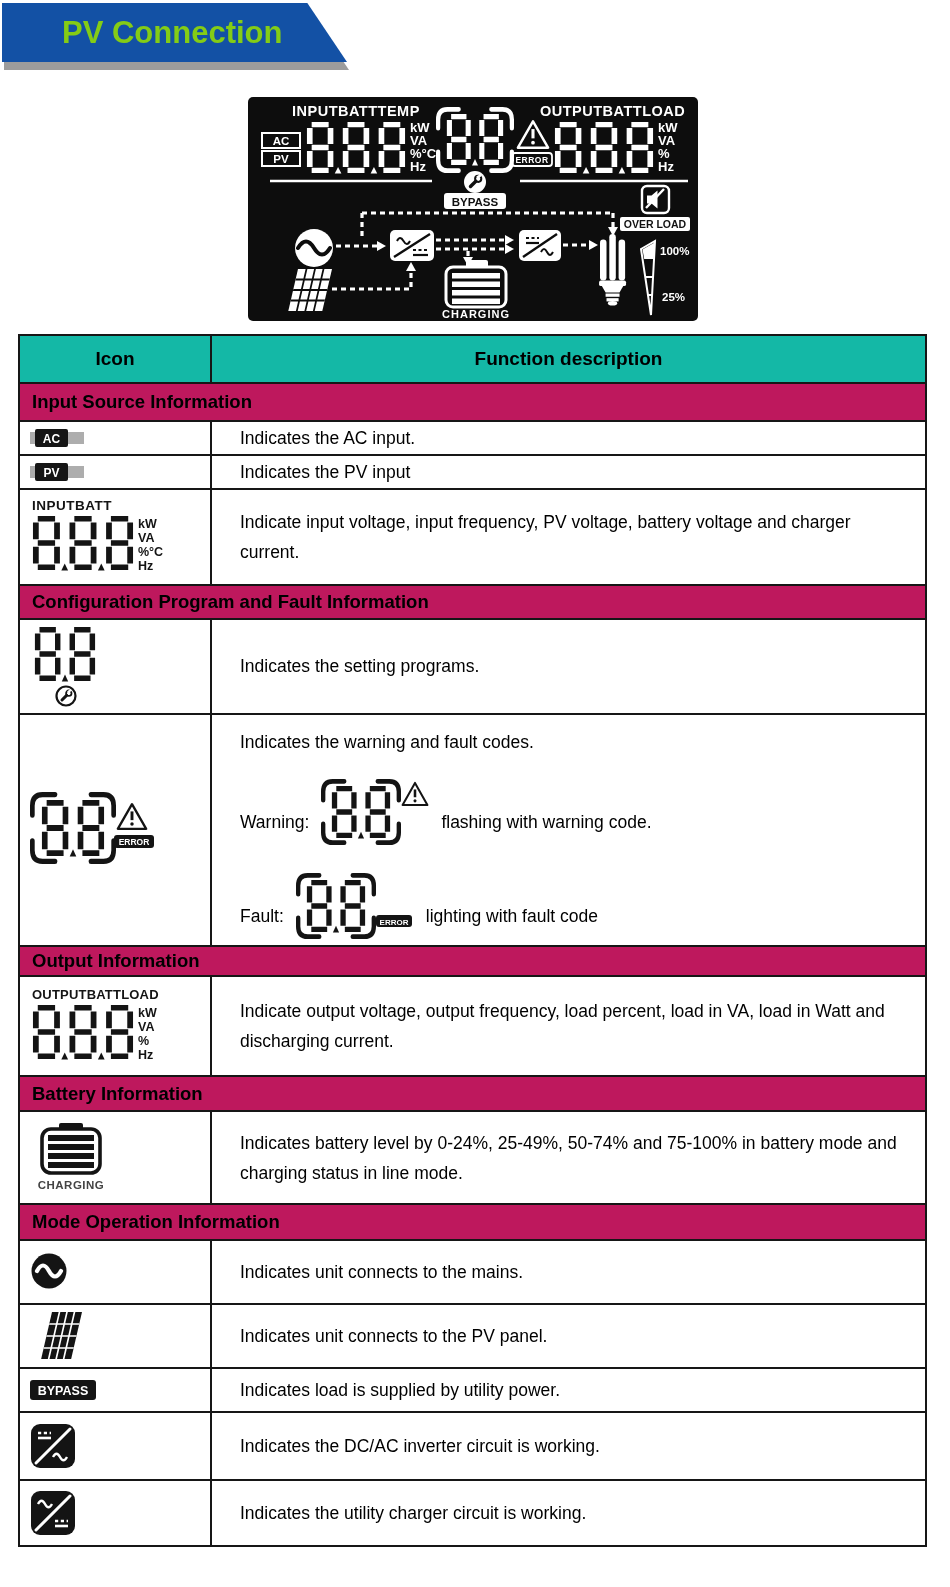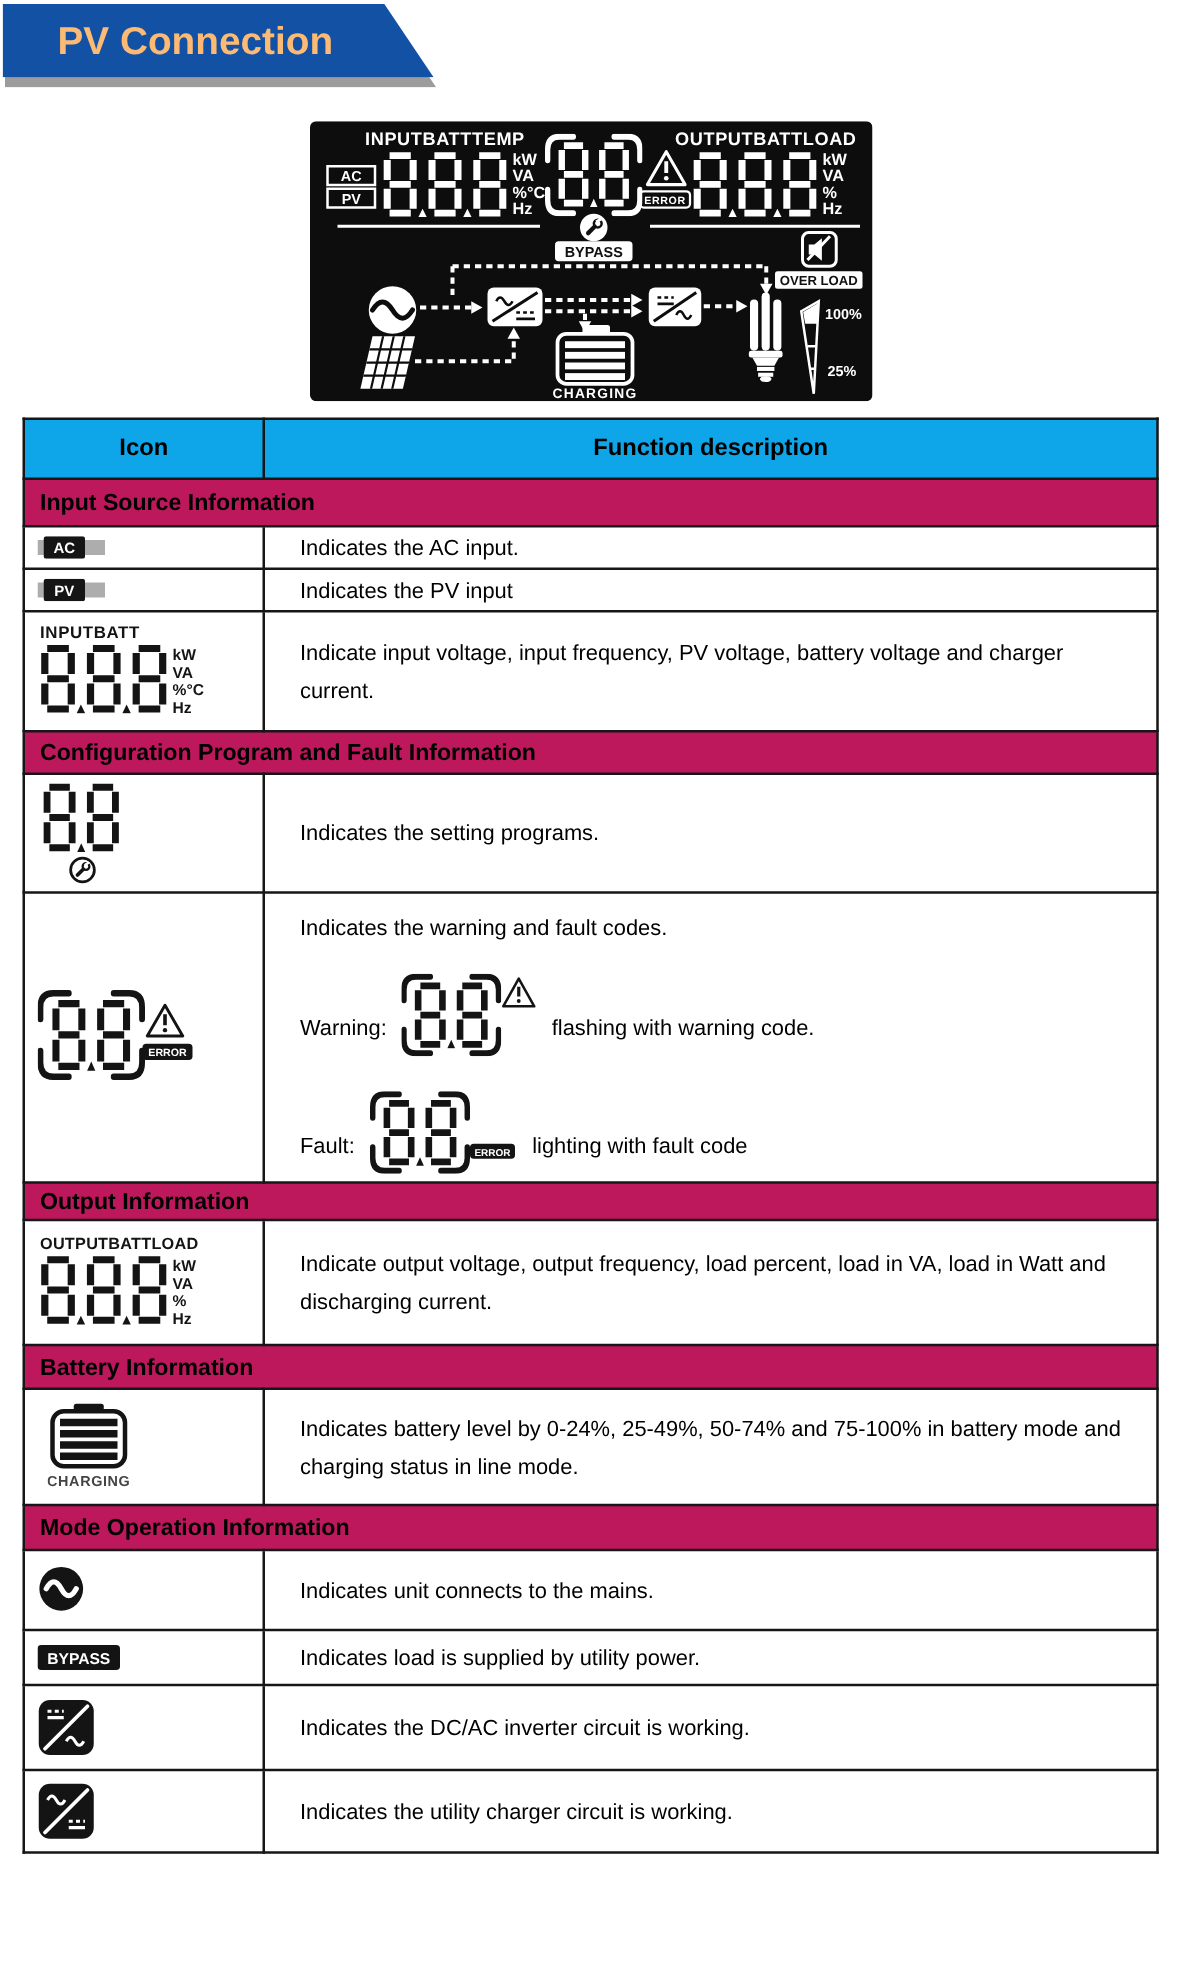"PV Connection" .banner h1 { color: #fdba74 -> #84cc16; padding-left: 44px -> 60px }
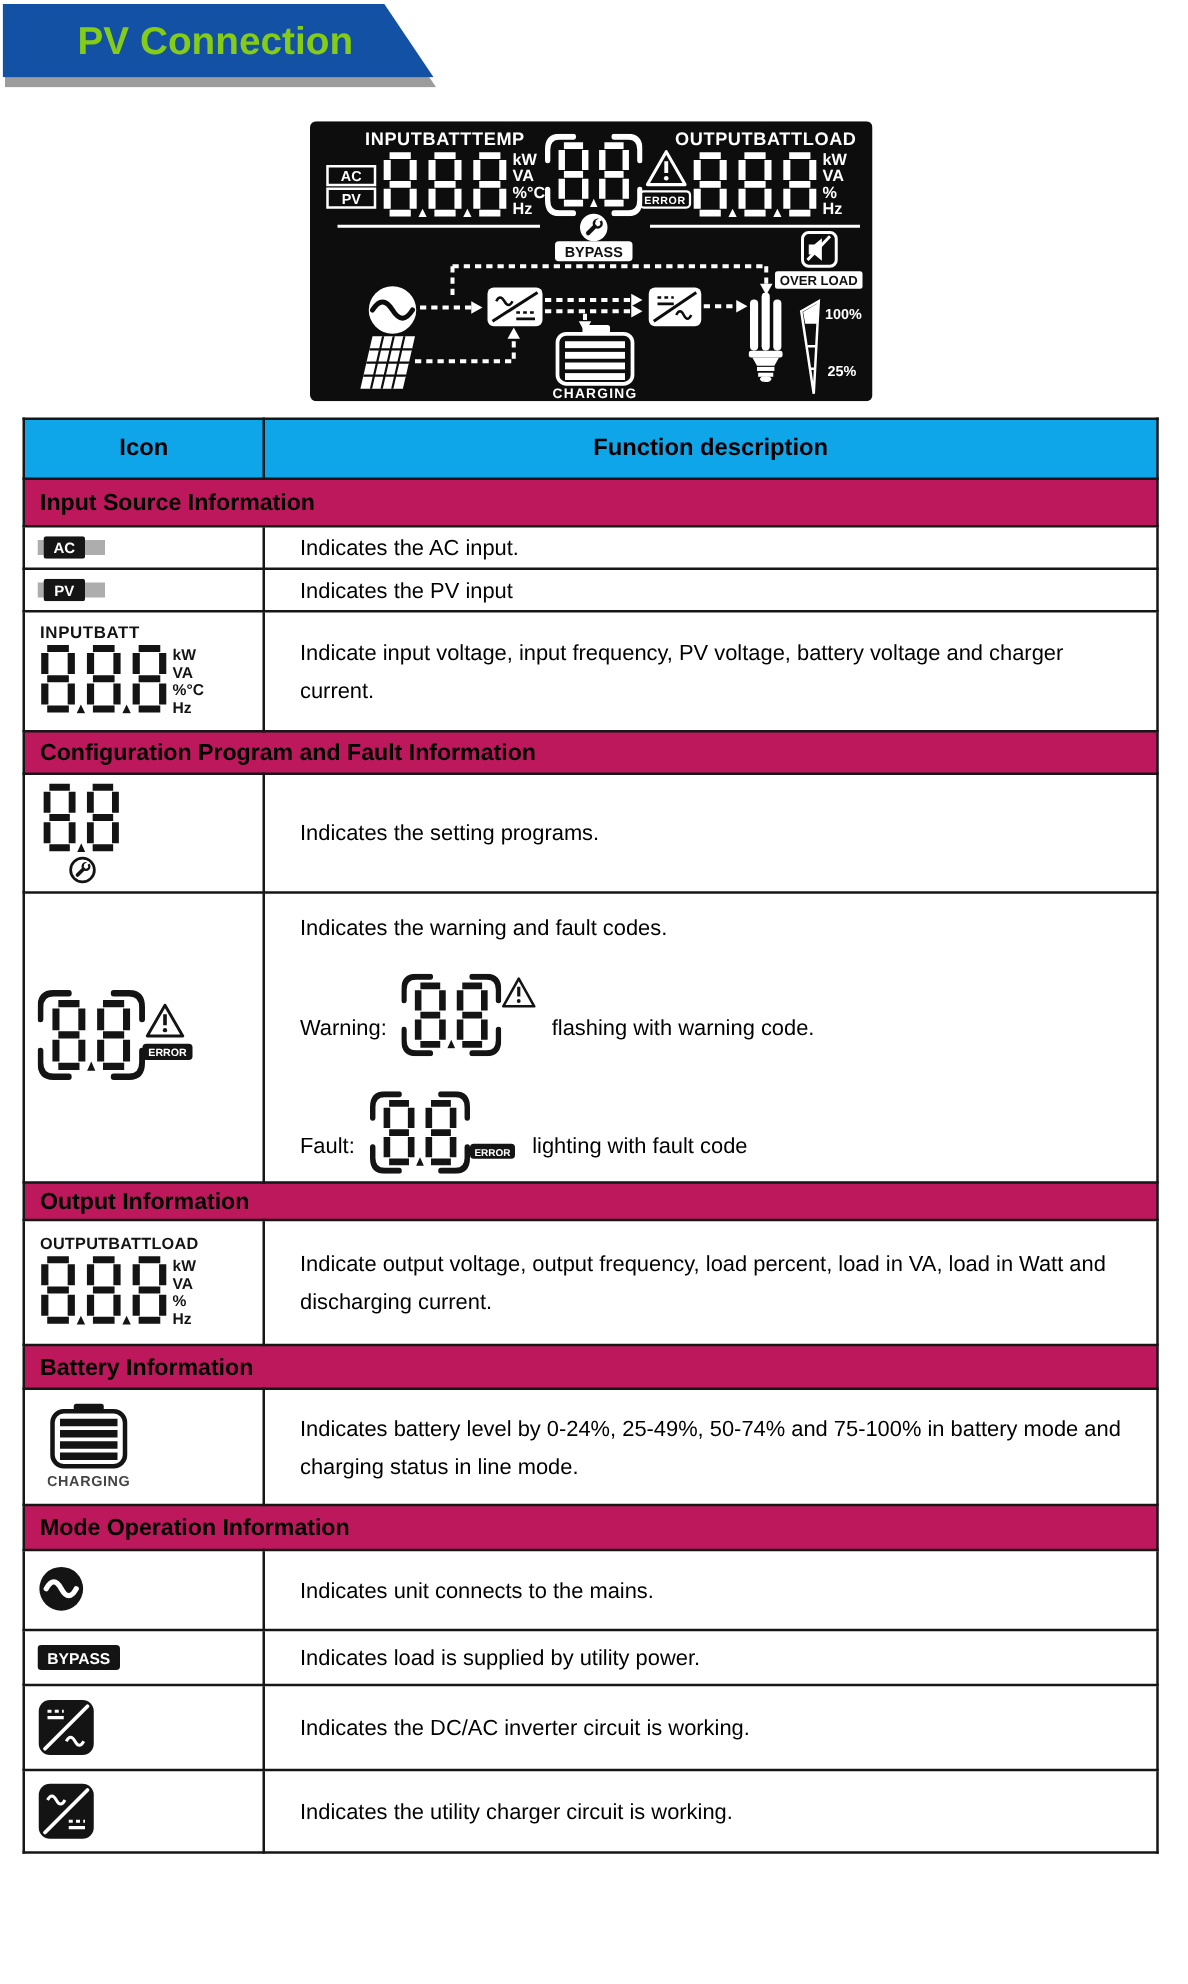"Icon" .spec th { background: #0ea5e9 -> #14b8a6 }
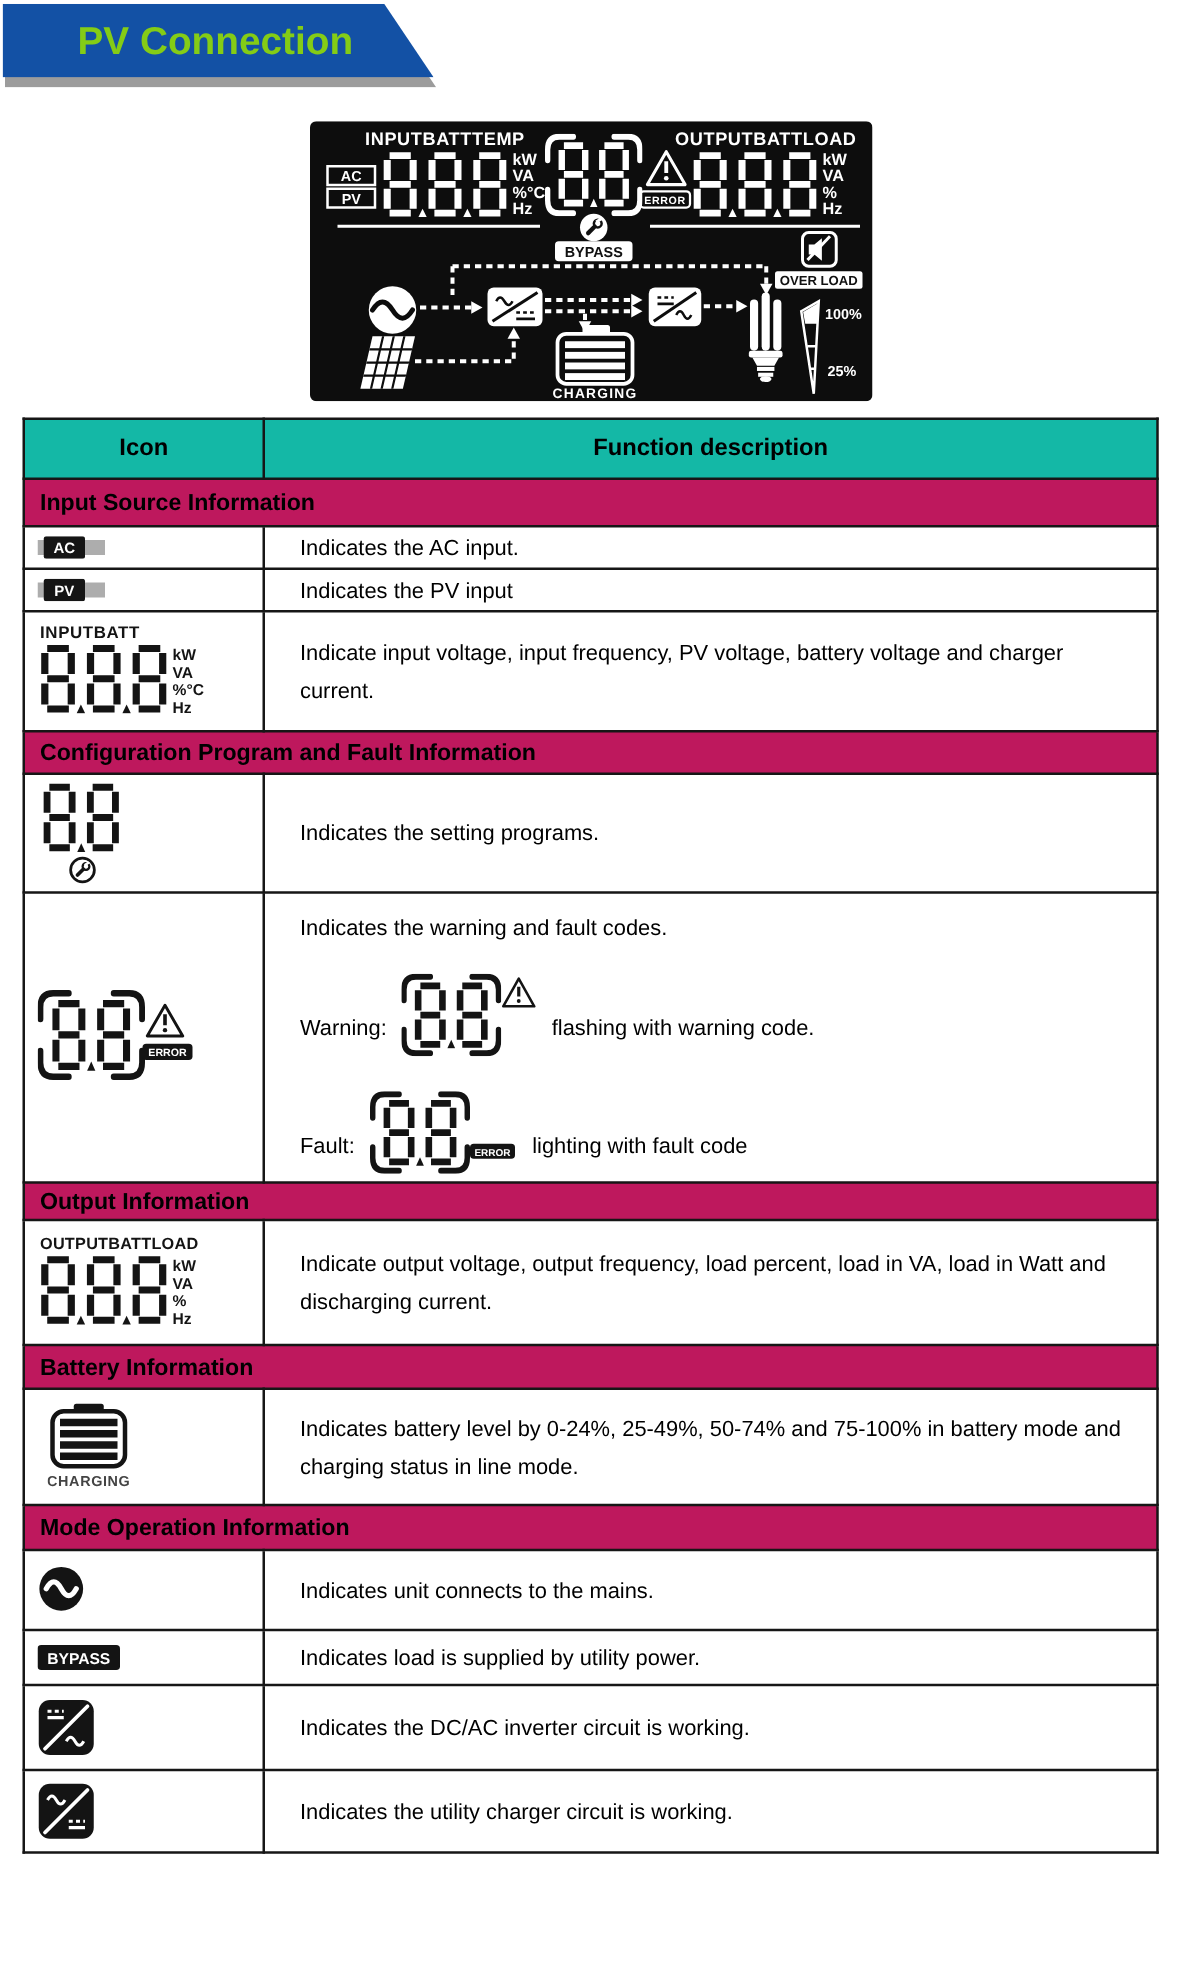"Indicates unit connects to the PV" tr { html: none -> <tr> <td> <svg> <g> <rect></rect> <path></path> </g> </svg> </td> <td>Indicates unit connects to the PV panel.</td> </tr> }
